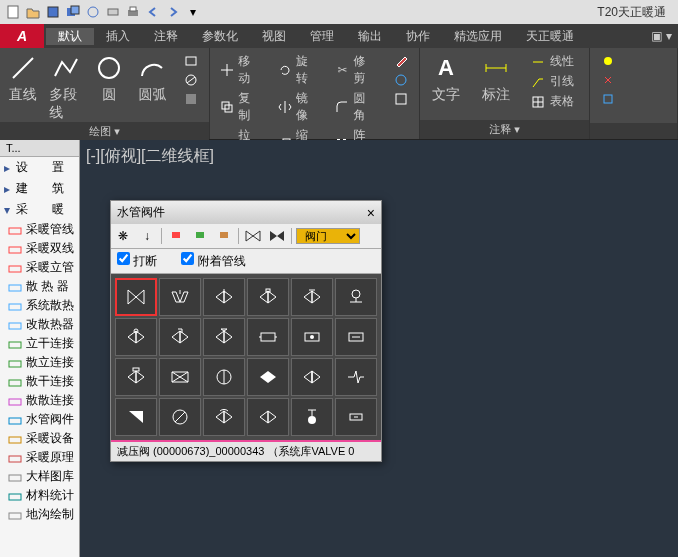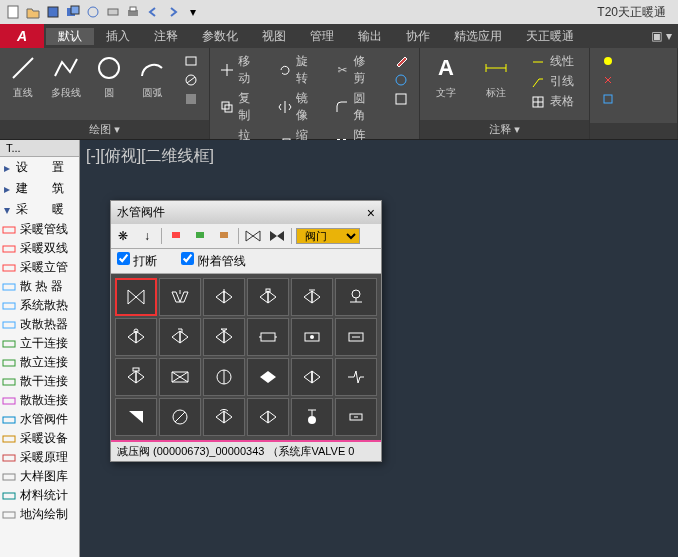"直线" .big-btn span { font-size: 10px -> 14px }
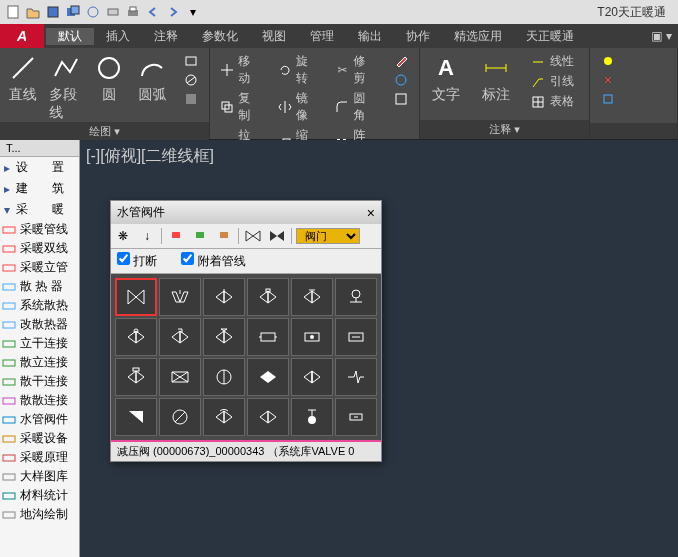"采暖管线" .side-item { align-items: center -> flex-end; padding: 1px 2px -> 1px 8px }
